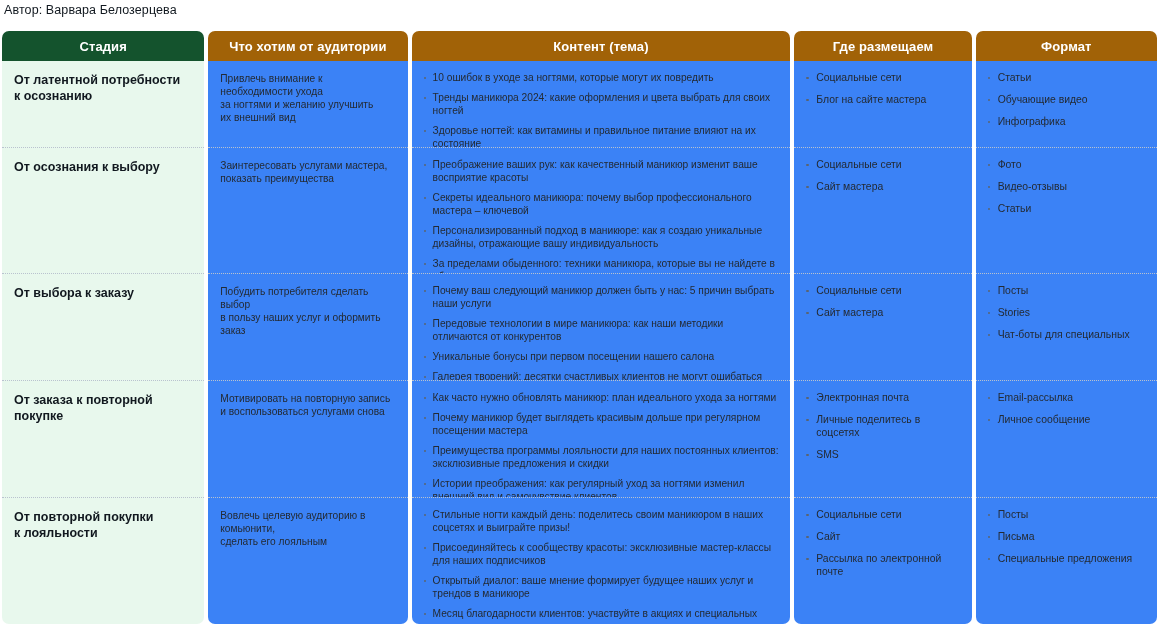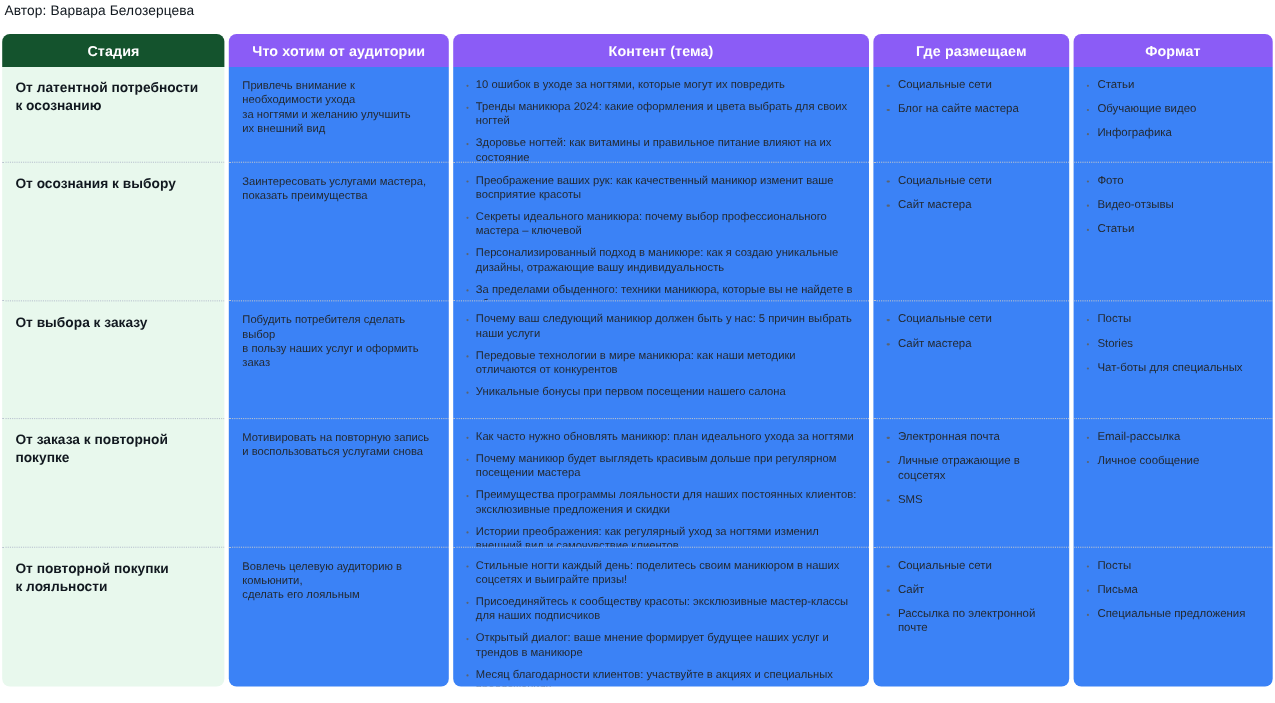"Что хотим от аудитории" .col-head.blue { background: #8b5cf6 -> #a16207 }
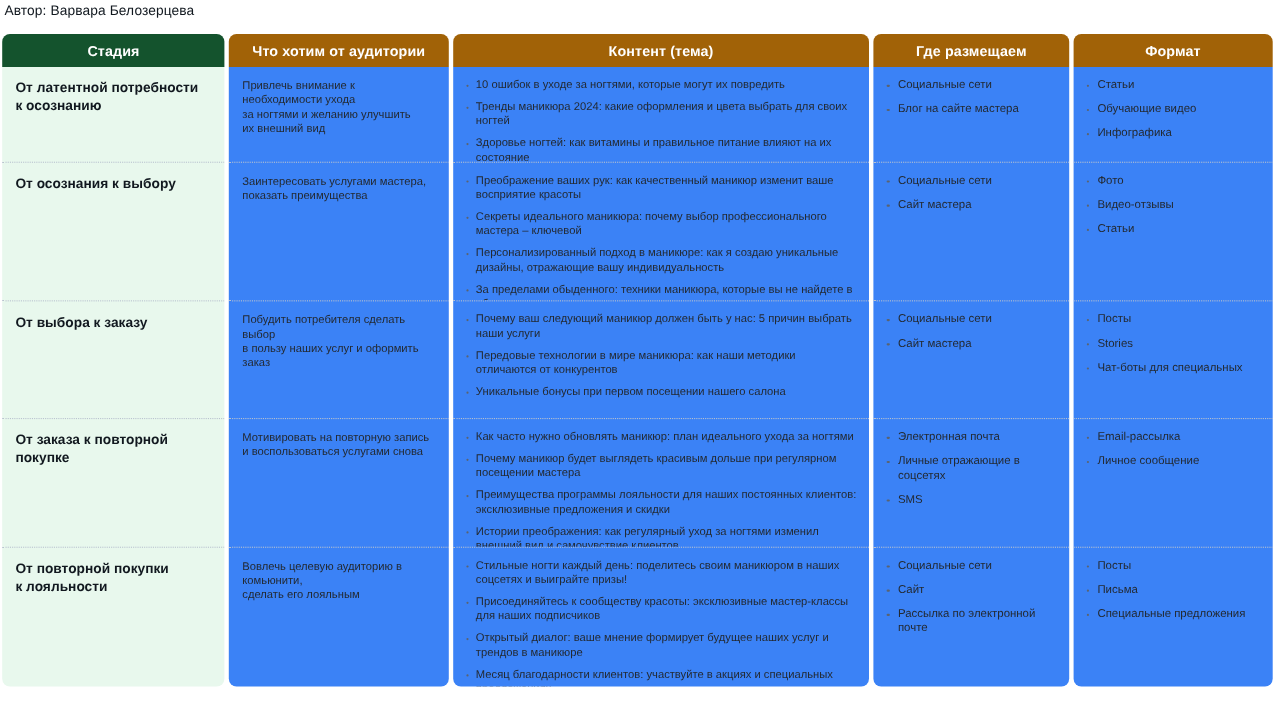"Галерея творений: десятки счастливых" li { html: none -> <li>Галерея творений: десятки счастливых клиентов не могут ошибаться</li> }
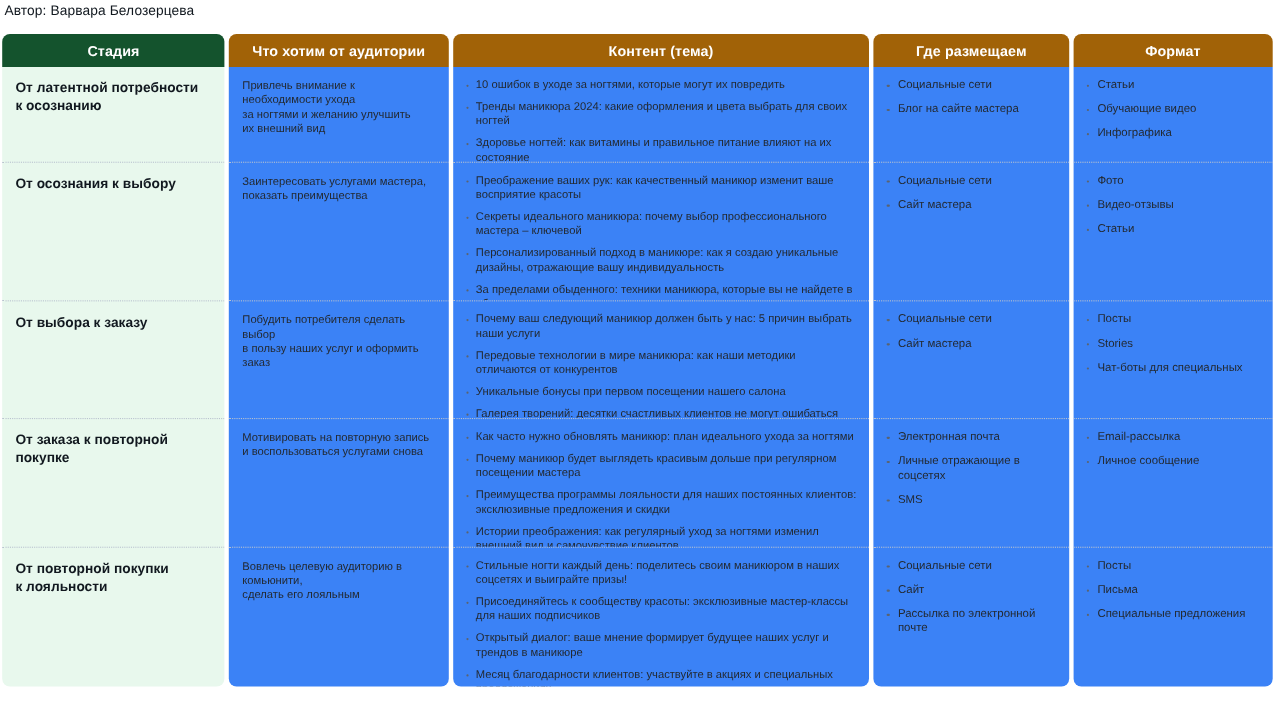"Личные отражающие в соцсетях" li { text: отражающие -> поделитесь }
